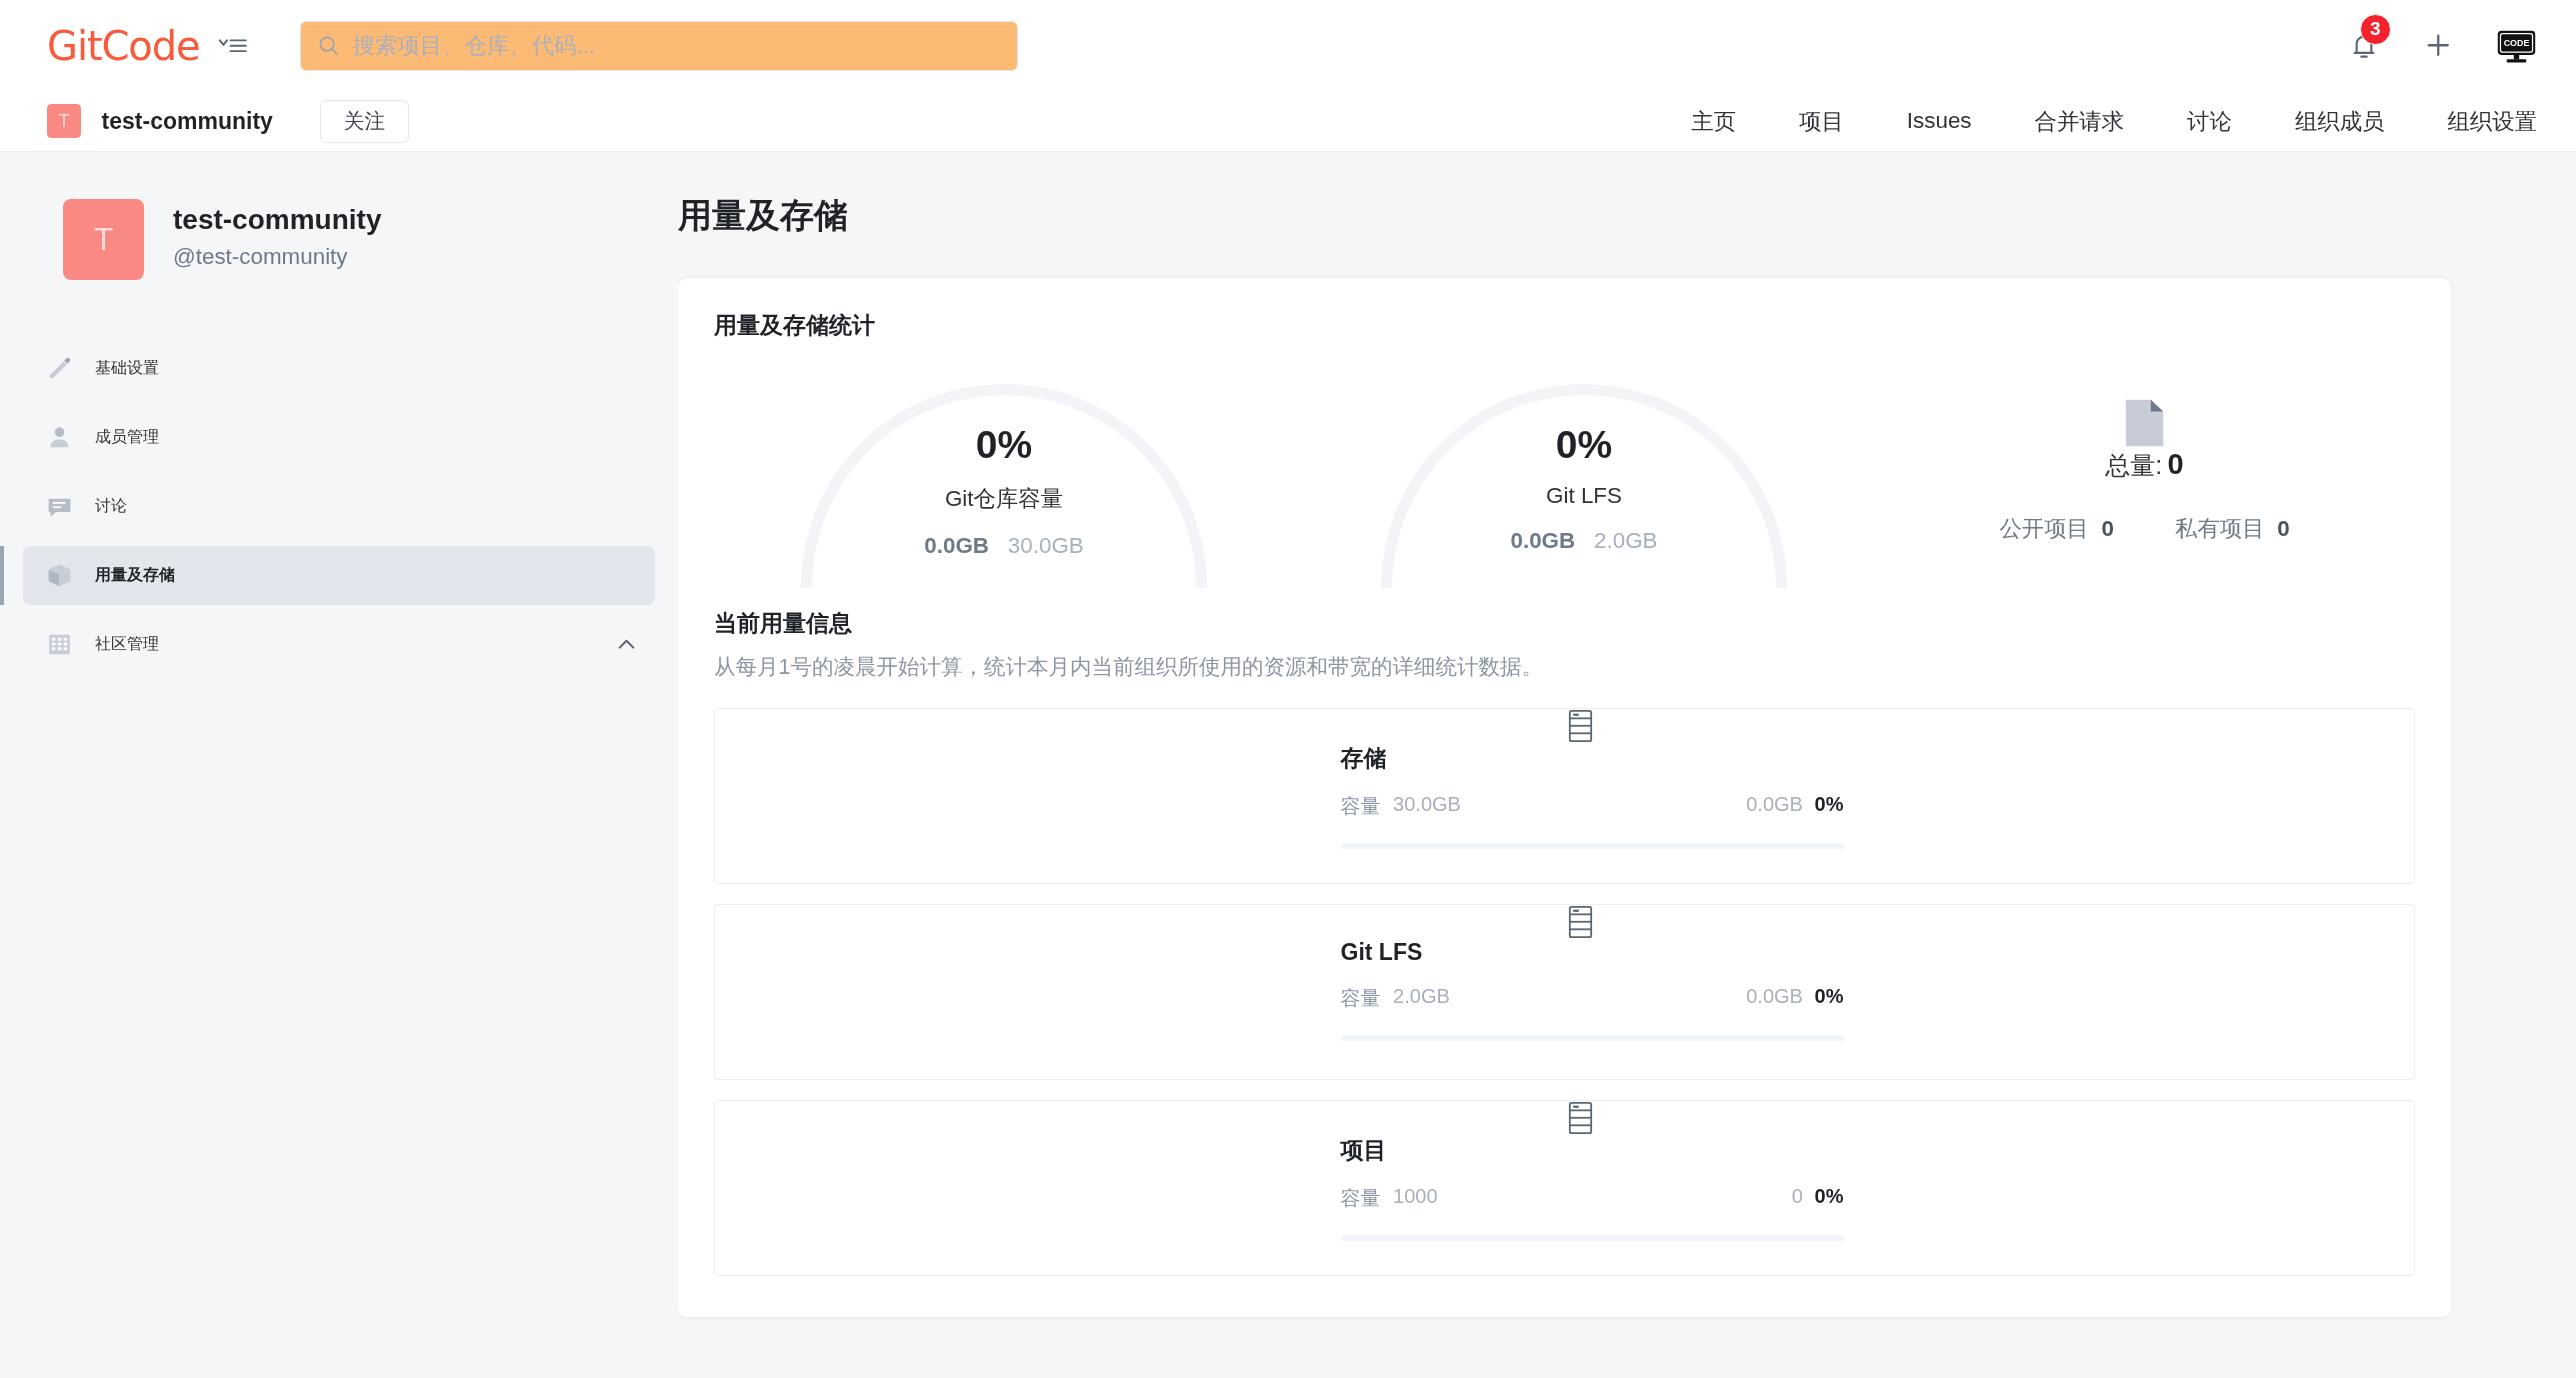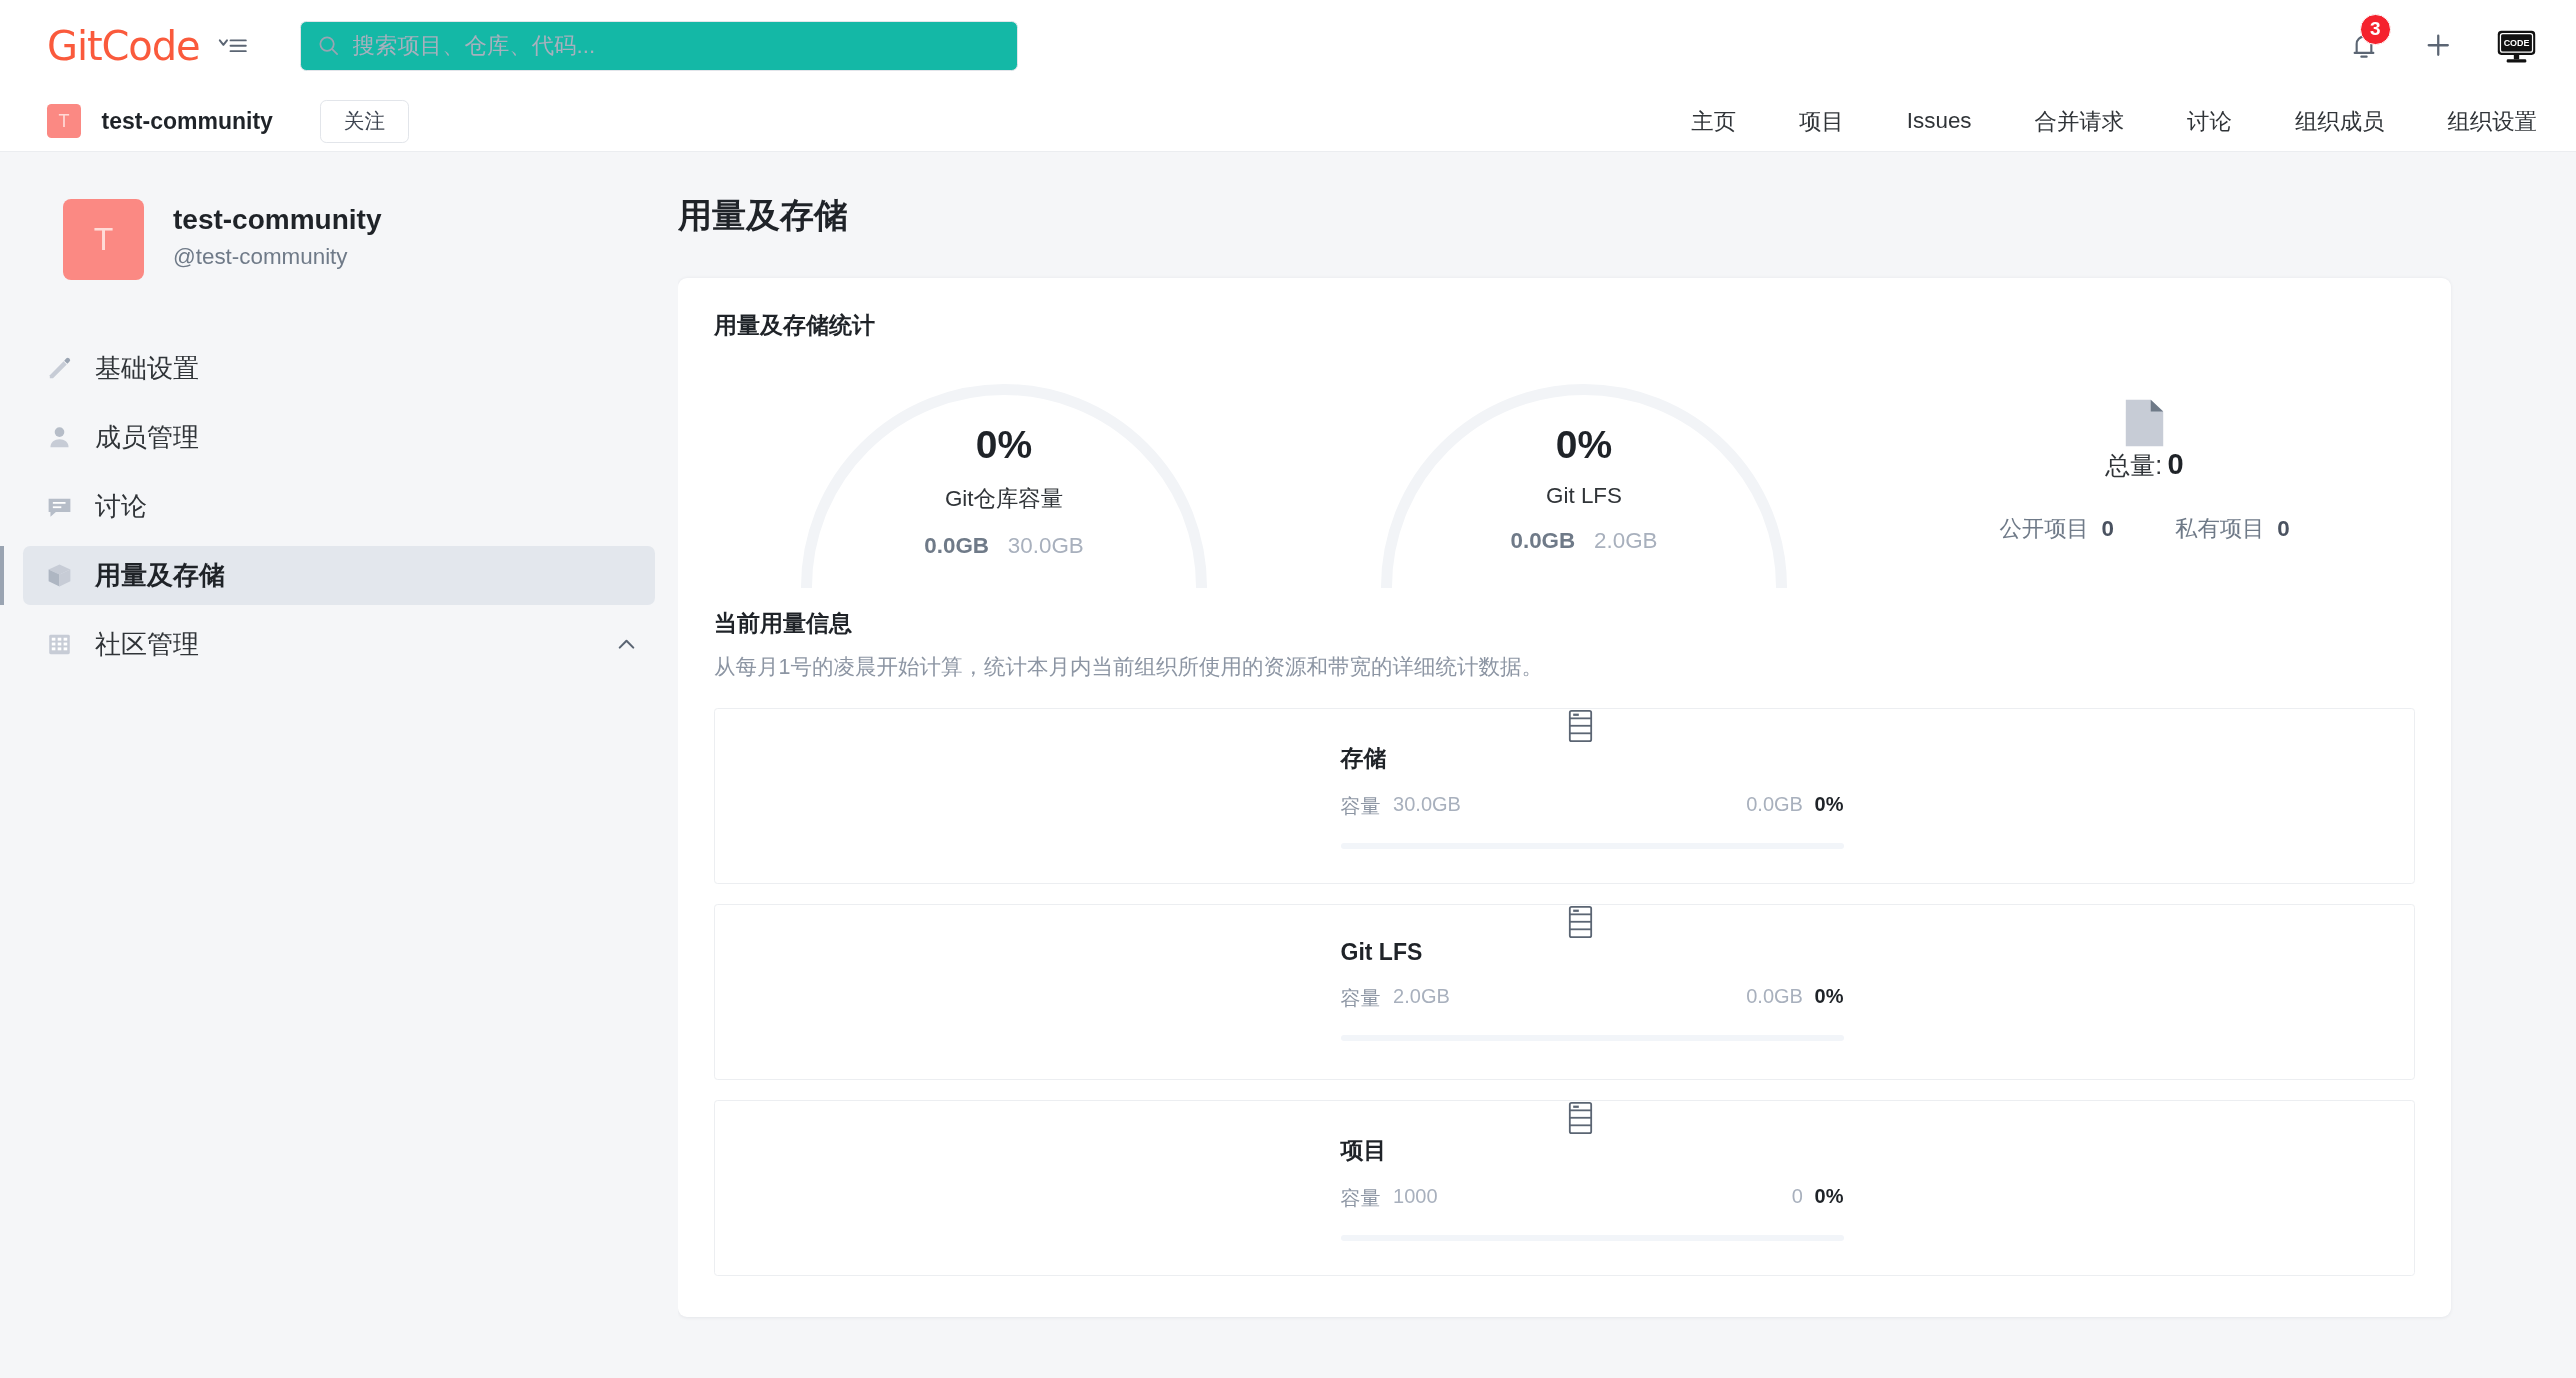"搜索项目、仓库、代码..." .search-box { background: #14b8a6 -> #fdba74 }
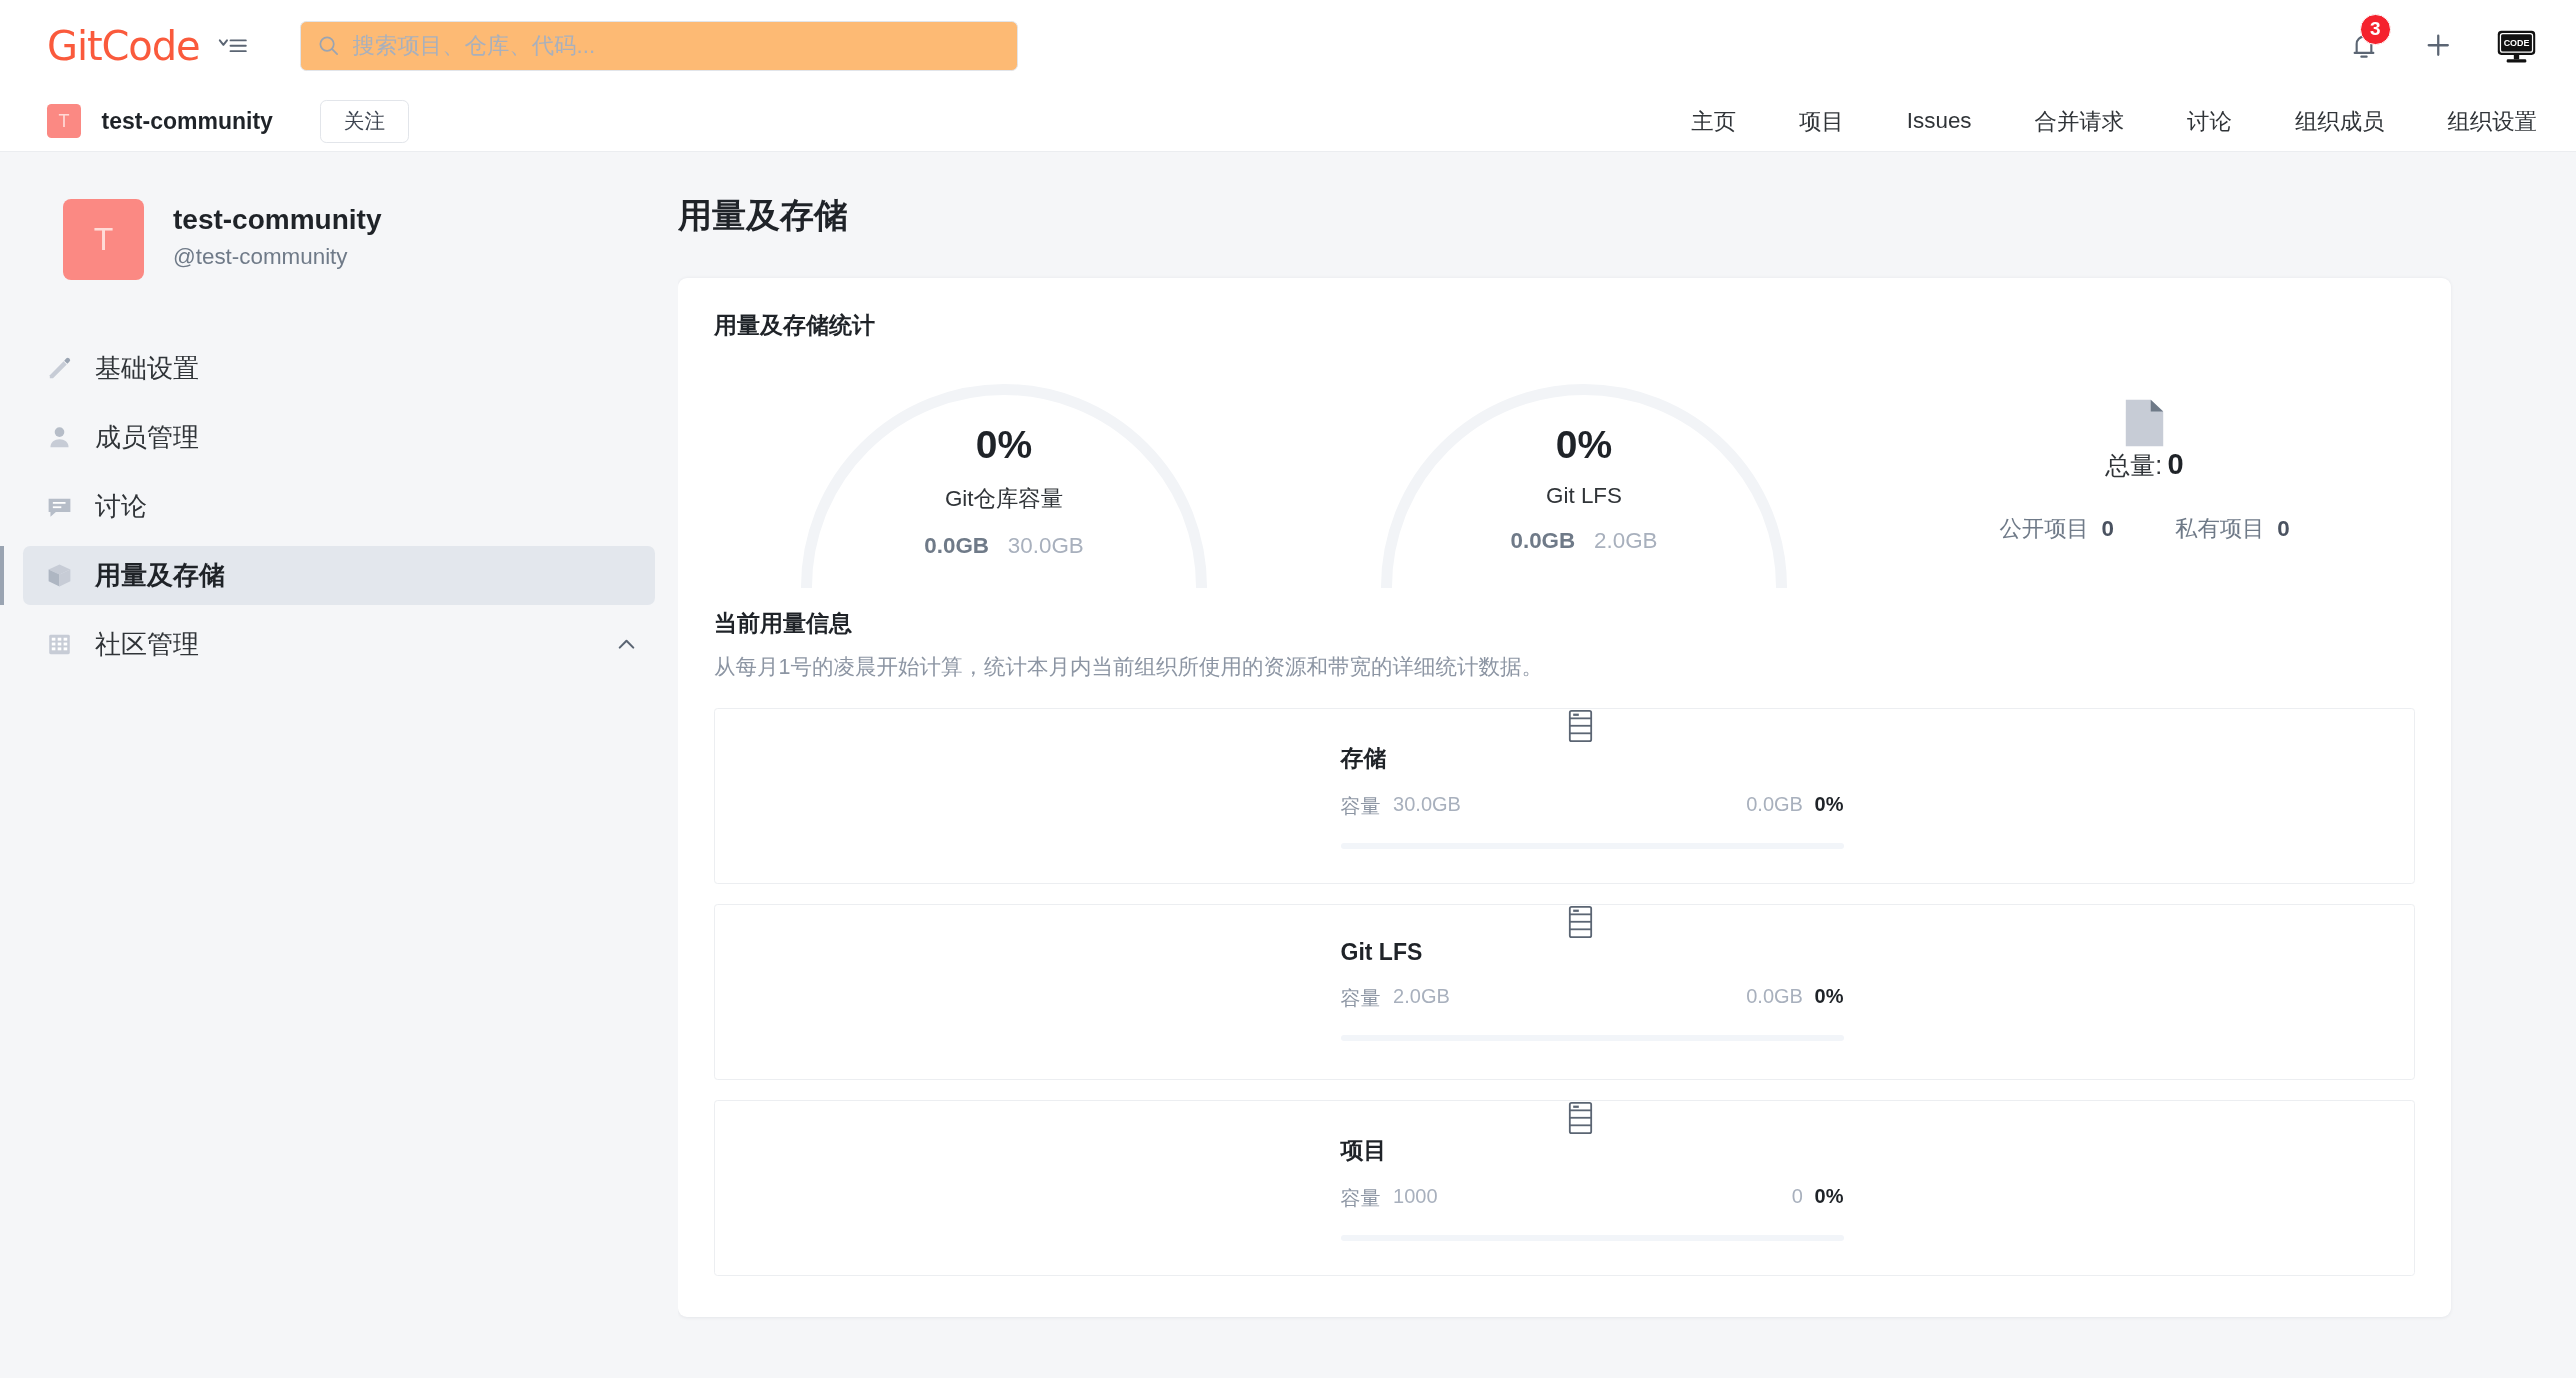"基础设置" .nav-item .nav-label { font-size: 26px -> 16px }
